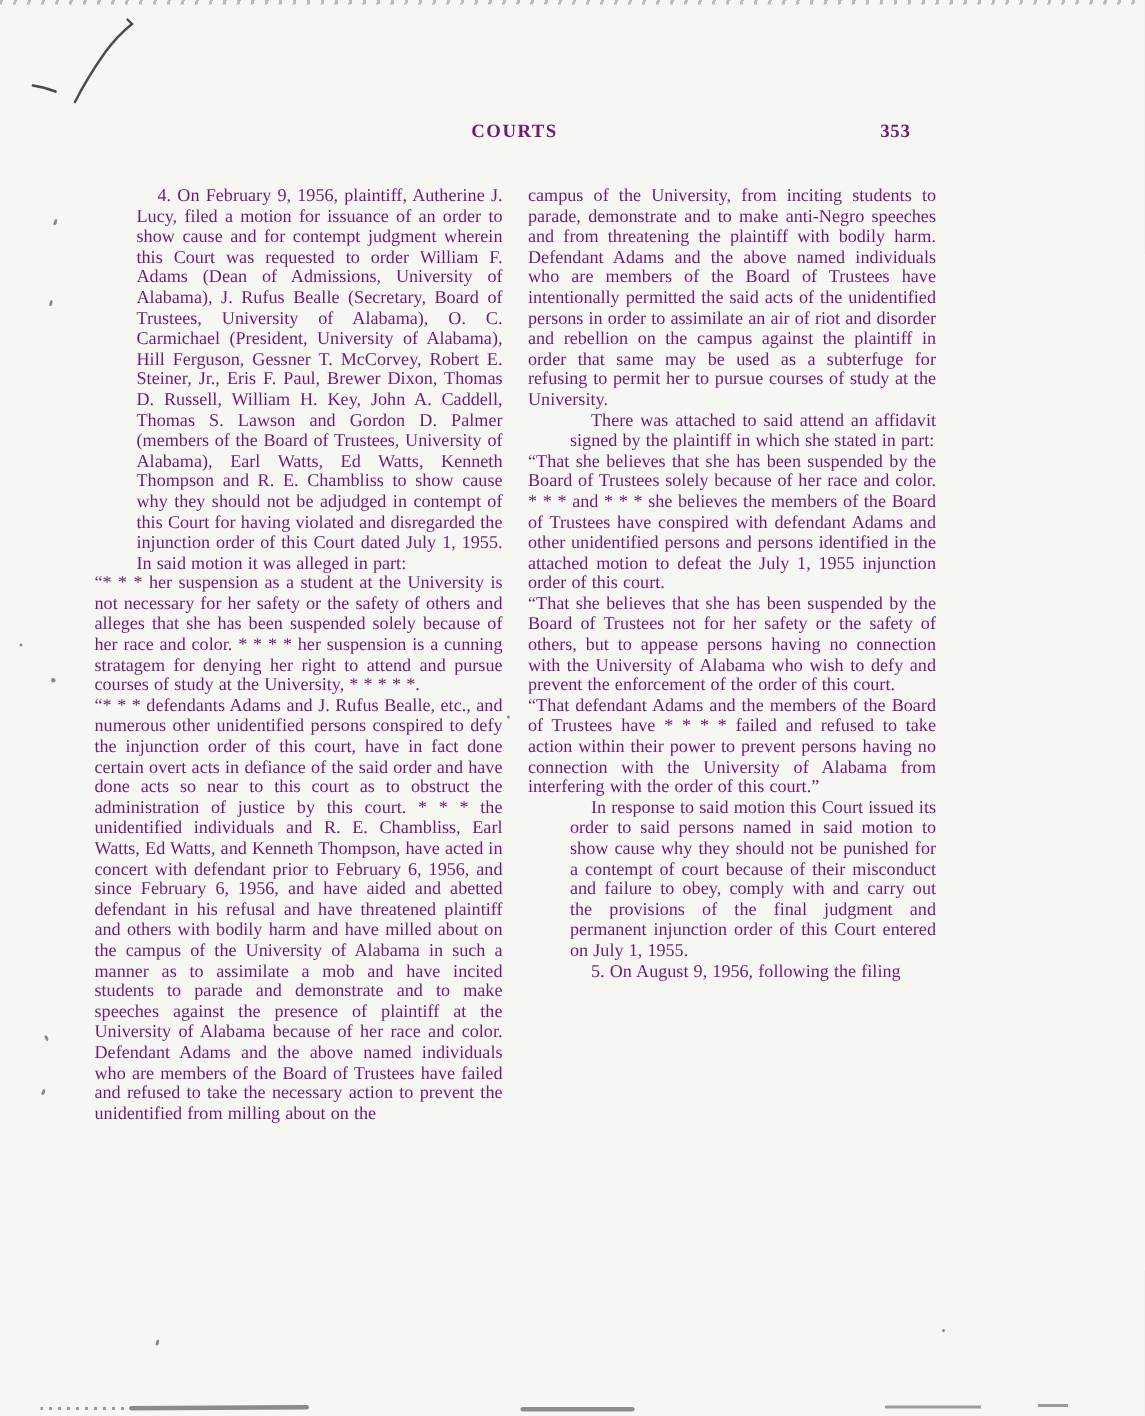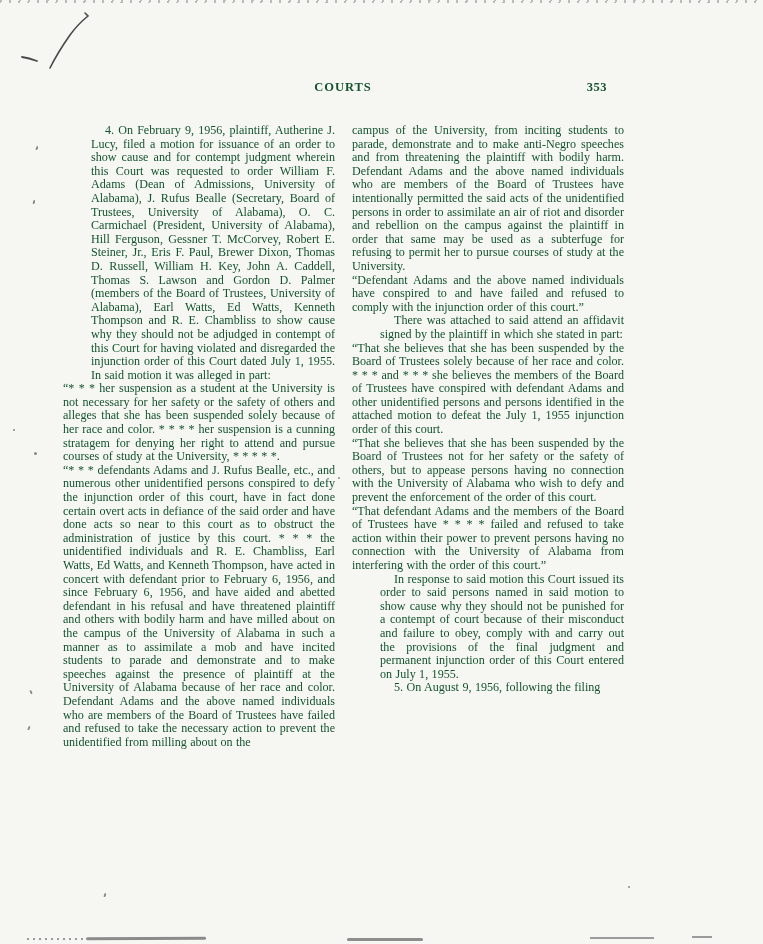"COURTS" .page { color: #14532d -> #701a75 }
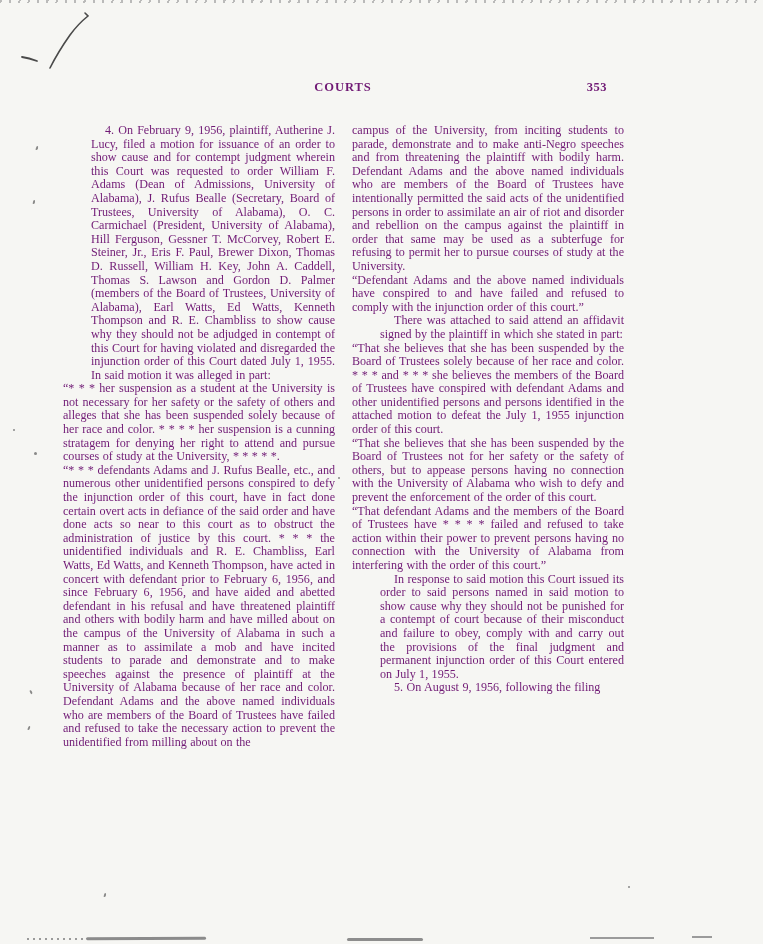"“Defendant Adams and the above" p.quote { html: <p>“Defendant Adams and the above named individuals have conspired to and have failed and refused to comply with the injunction order of this court.”</p> -> none }
